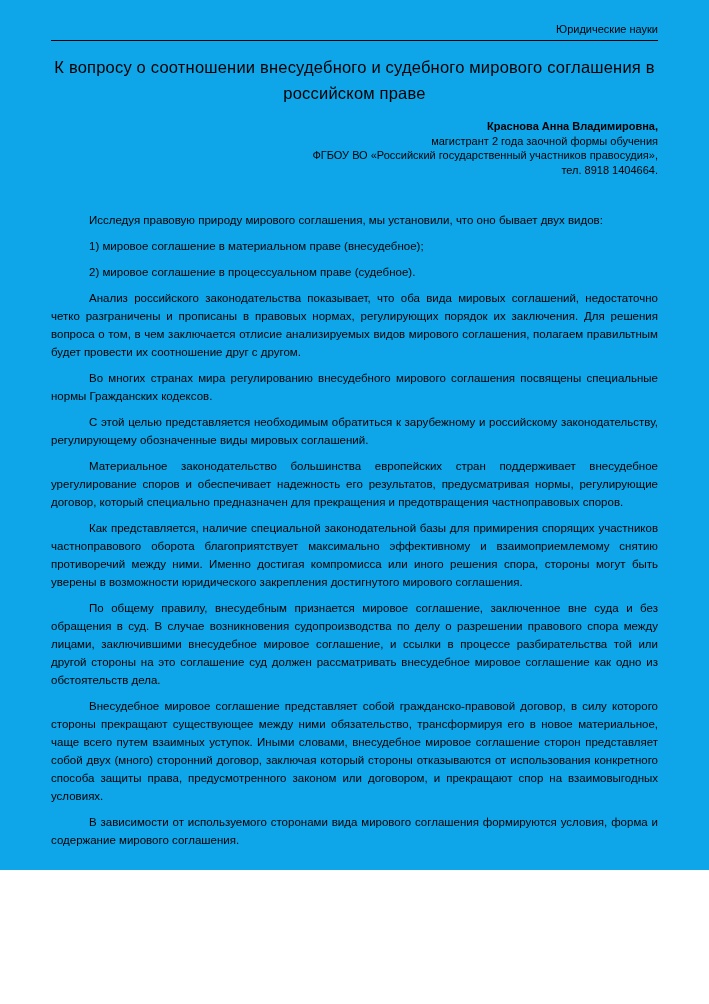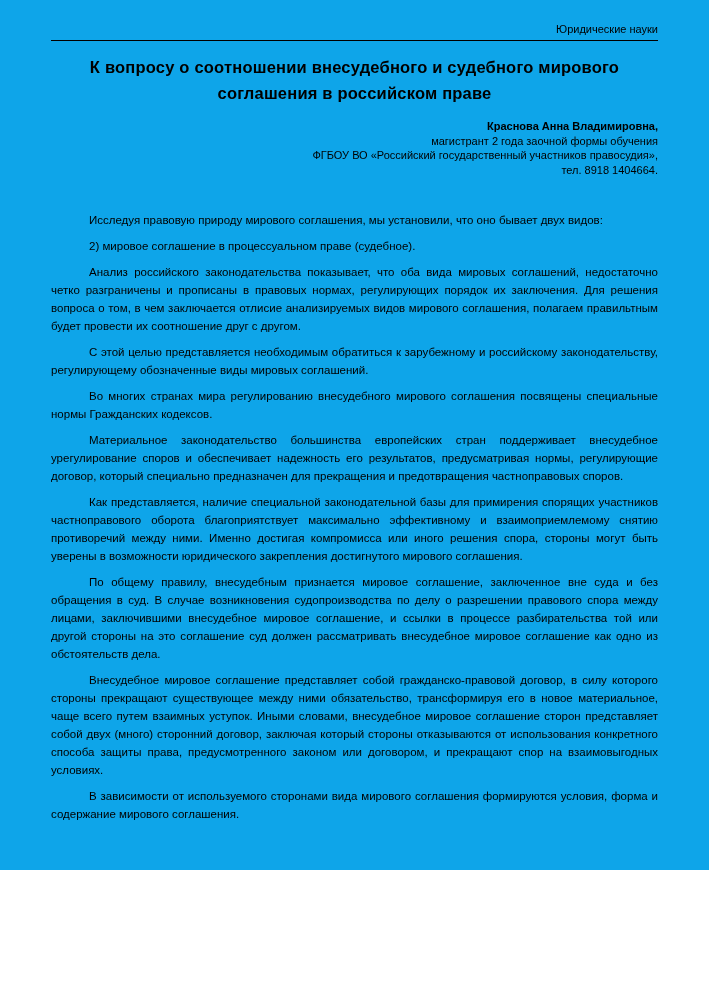"К вопросу о соотношении внесудебного" .article-title { font-weight: bold -> normal }
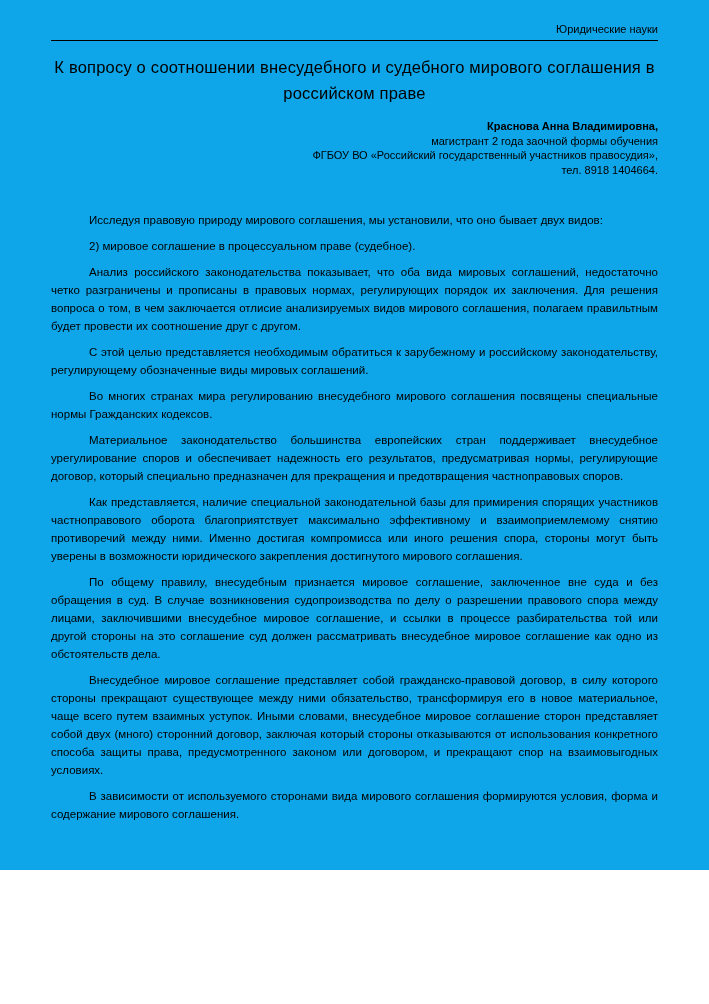"1) мировое соглашение в материальном" p { html: none -> <p>1) мировое соглашение в материальном праве (внесудебное);</p> }
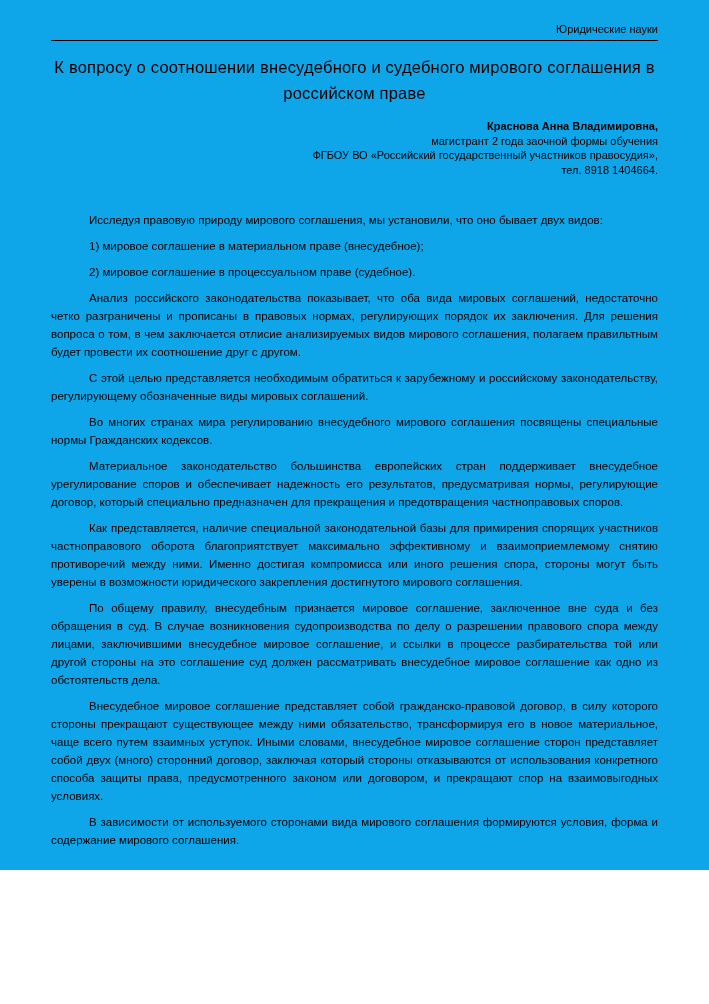"С этой целью представляется необходимым" p { order: before "Во многих странах мира регулированию" -> after "Во многих странах мира регулированию" }
